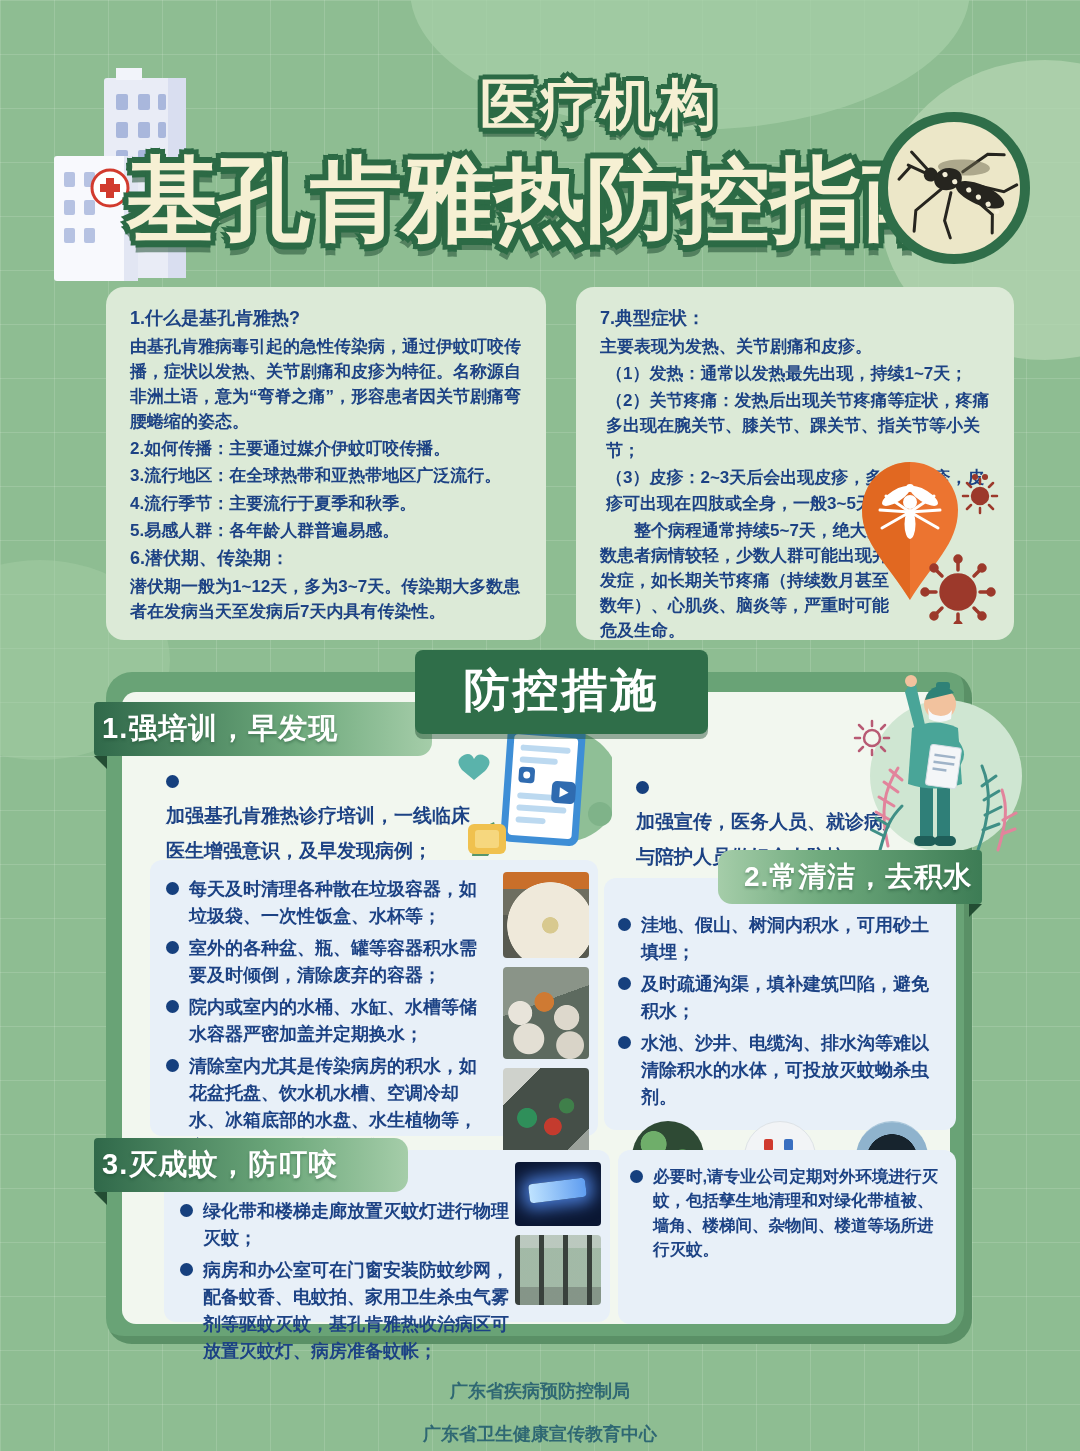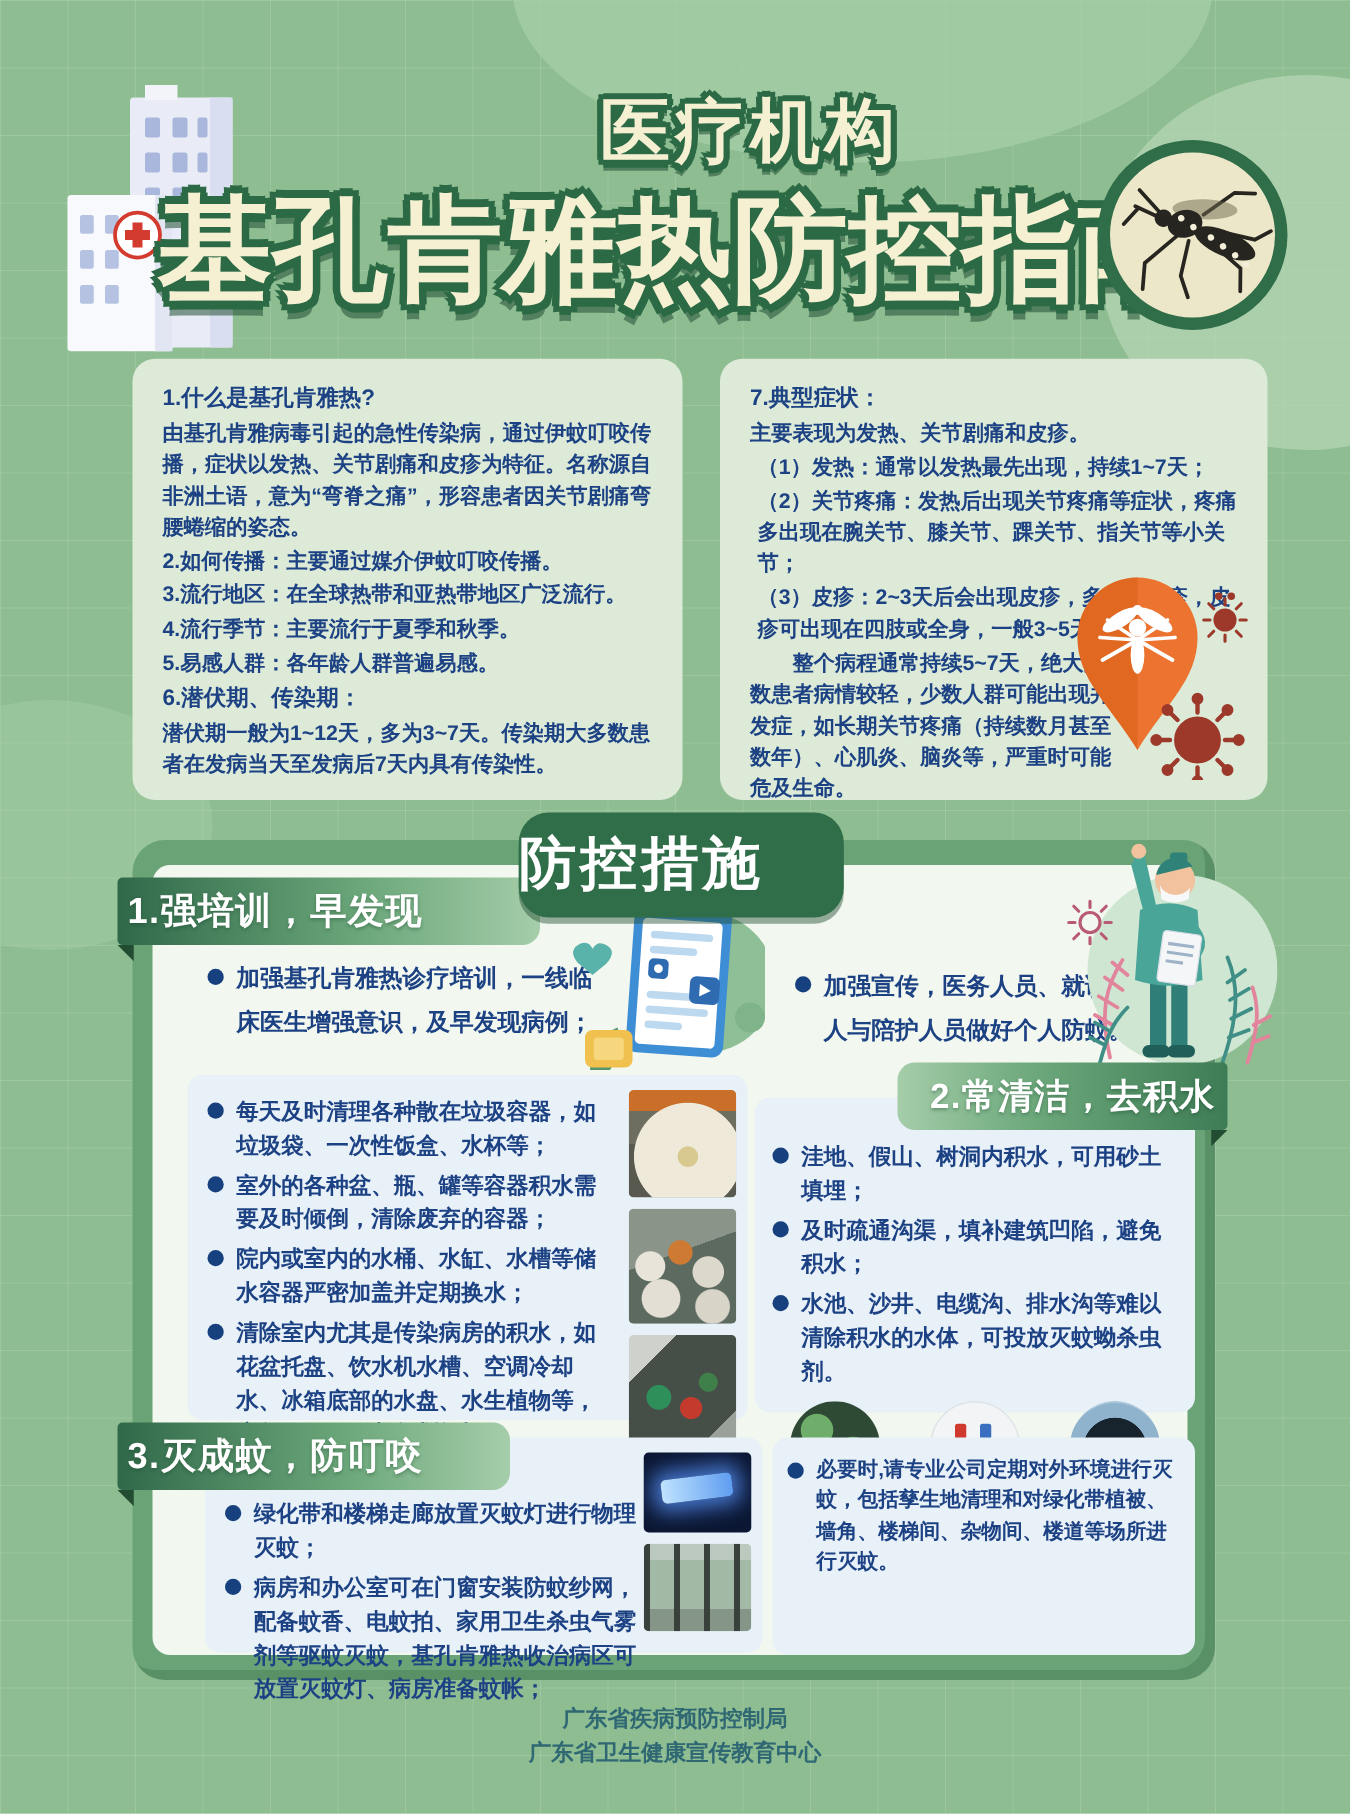"防控措施" .m-title { border-radius: 24px -> 8px; text-align: left -> center; width: 260px -> 293px }
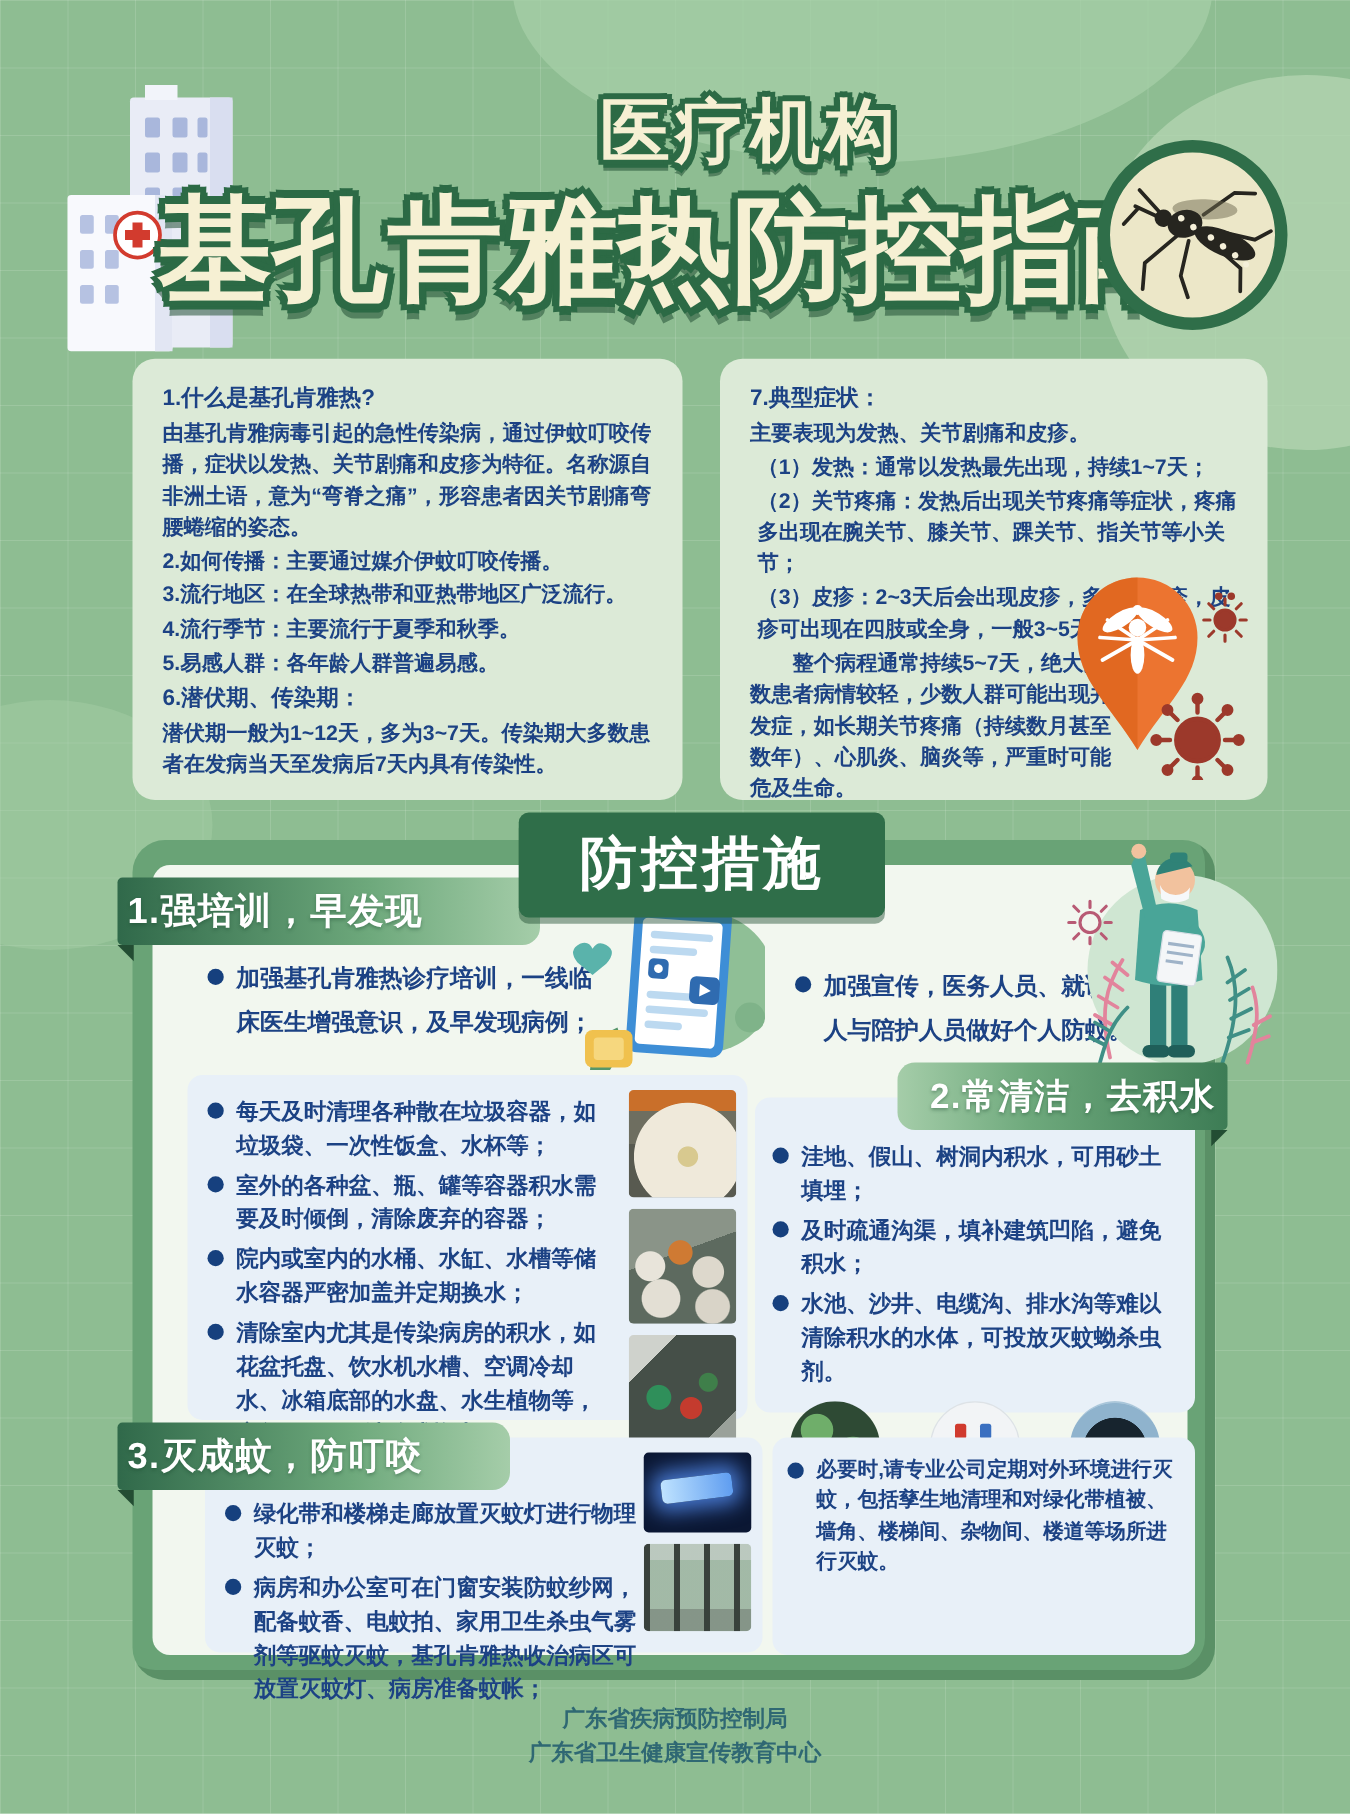"加强基孔肯雅热诊疗培训，一线临床医生增强意识，及早发现病例；" .s1b { flex-direction: none -> column }
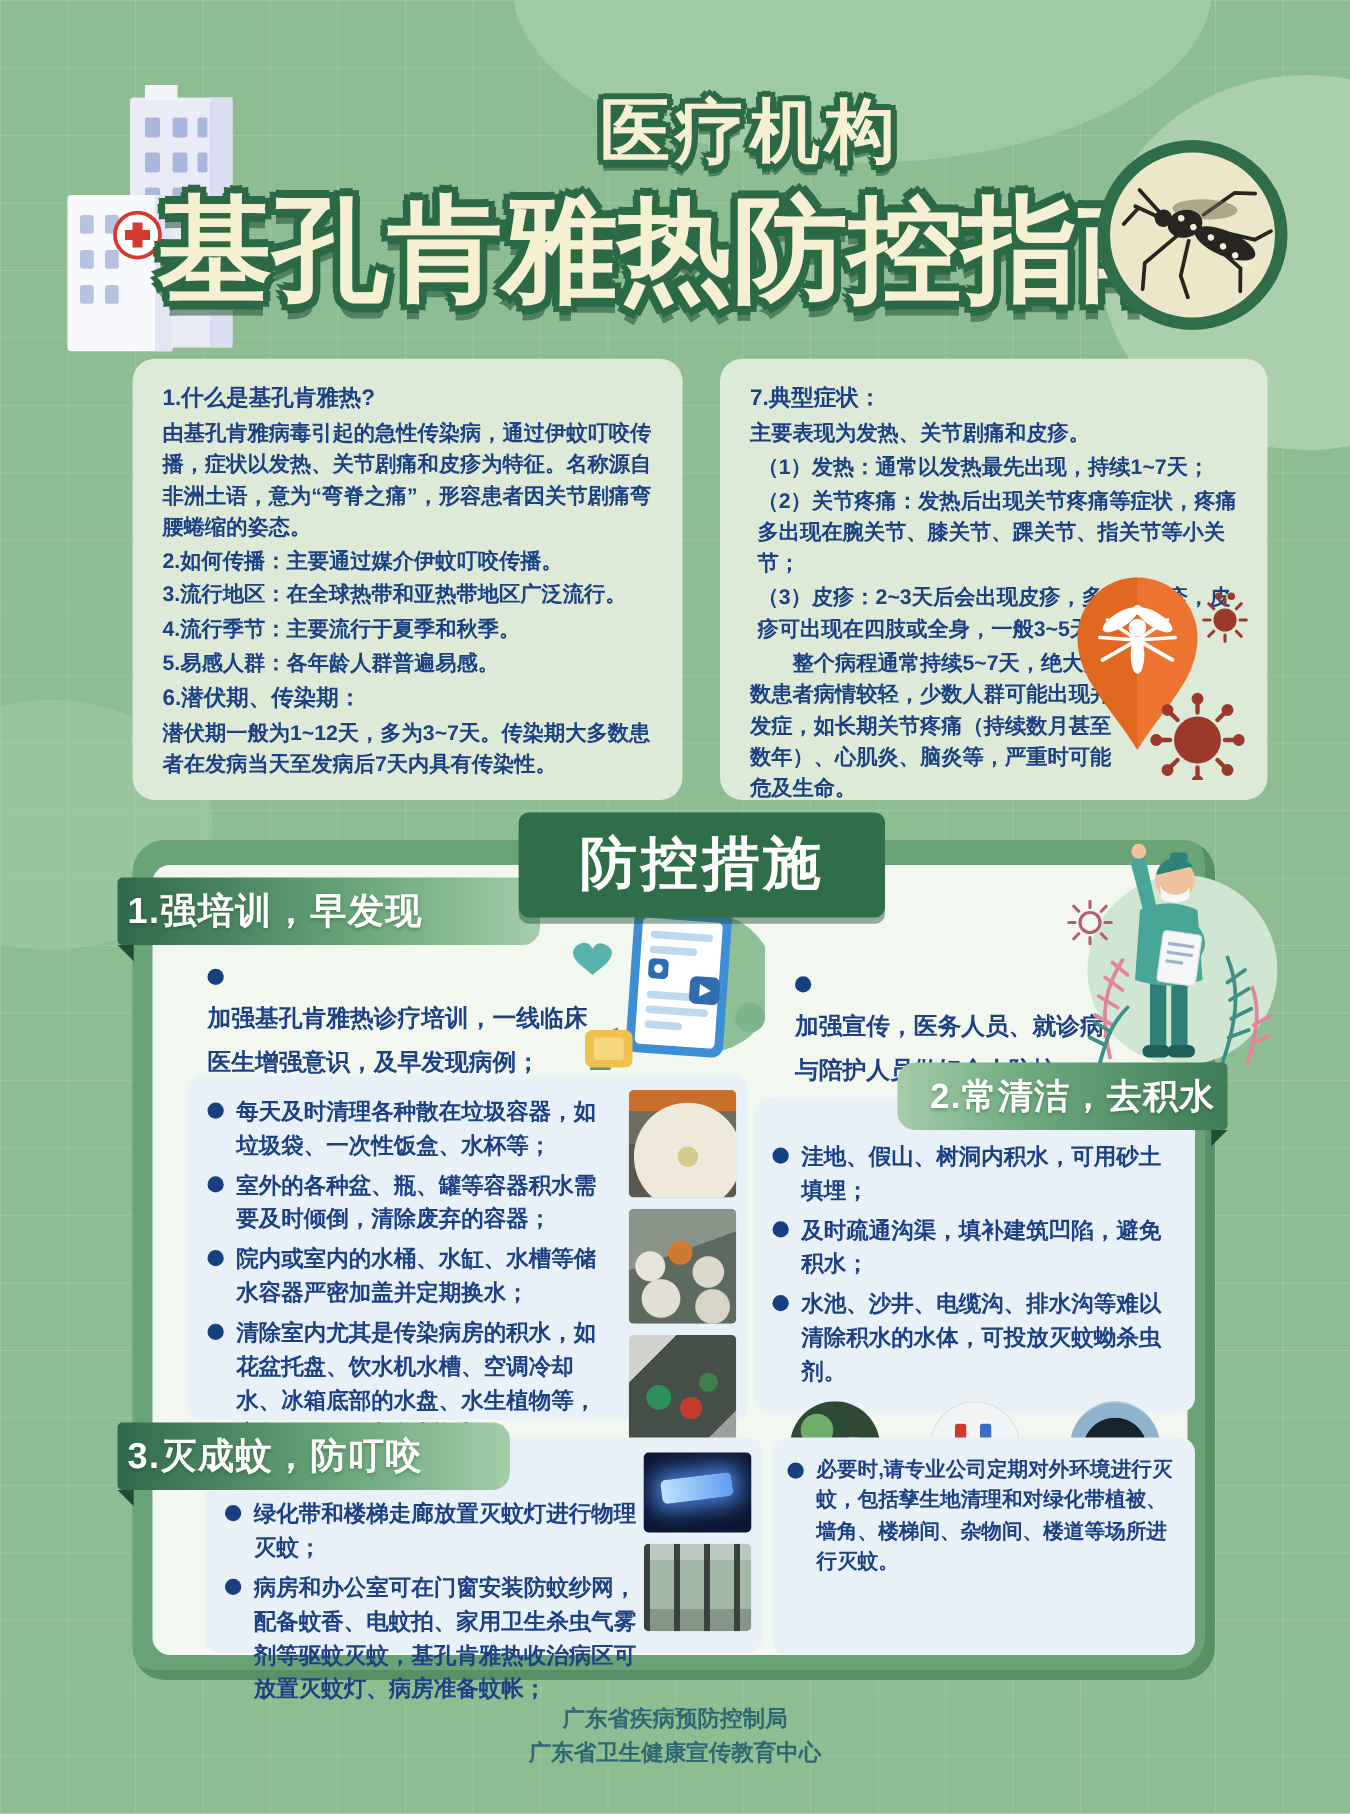"广东省疾病预防控制局" .footer p { margin: 0 -> 16px }
